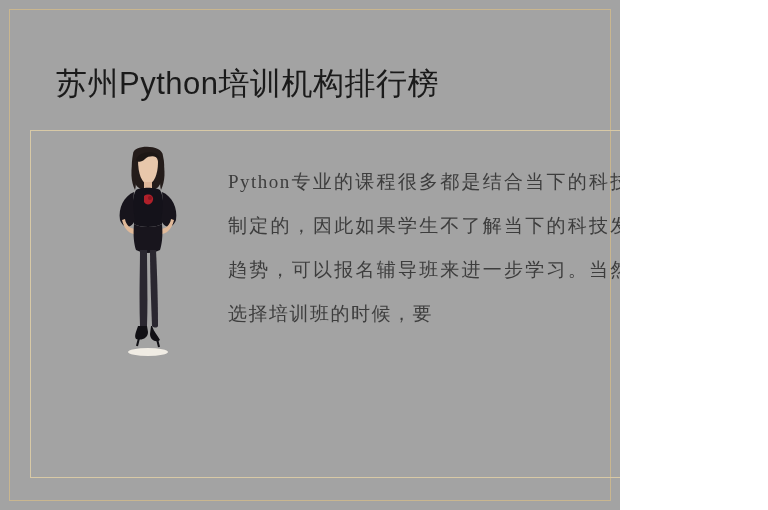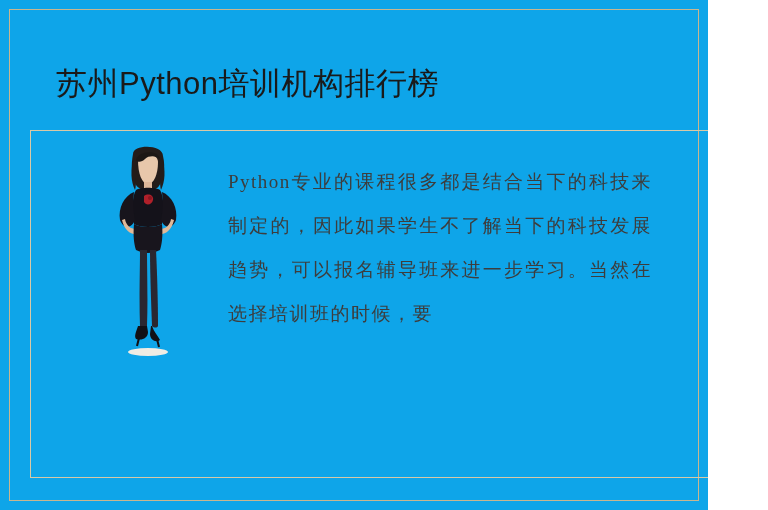"苏州Python培训机构排行榜" #page { background: #0ea5e9 -> #a3a3a3; width: 708px -> 620px }
